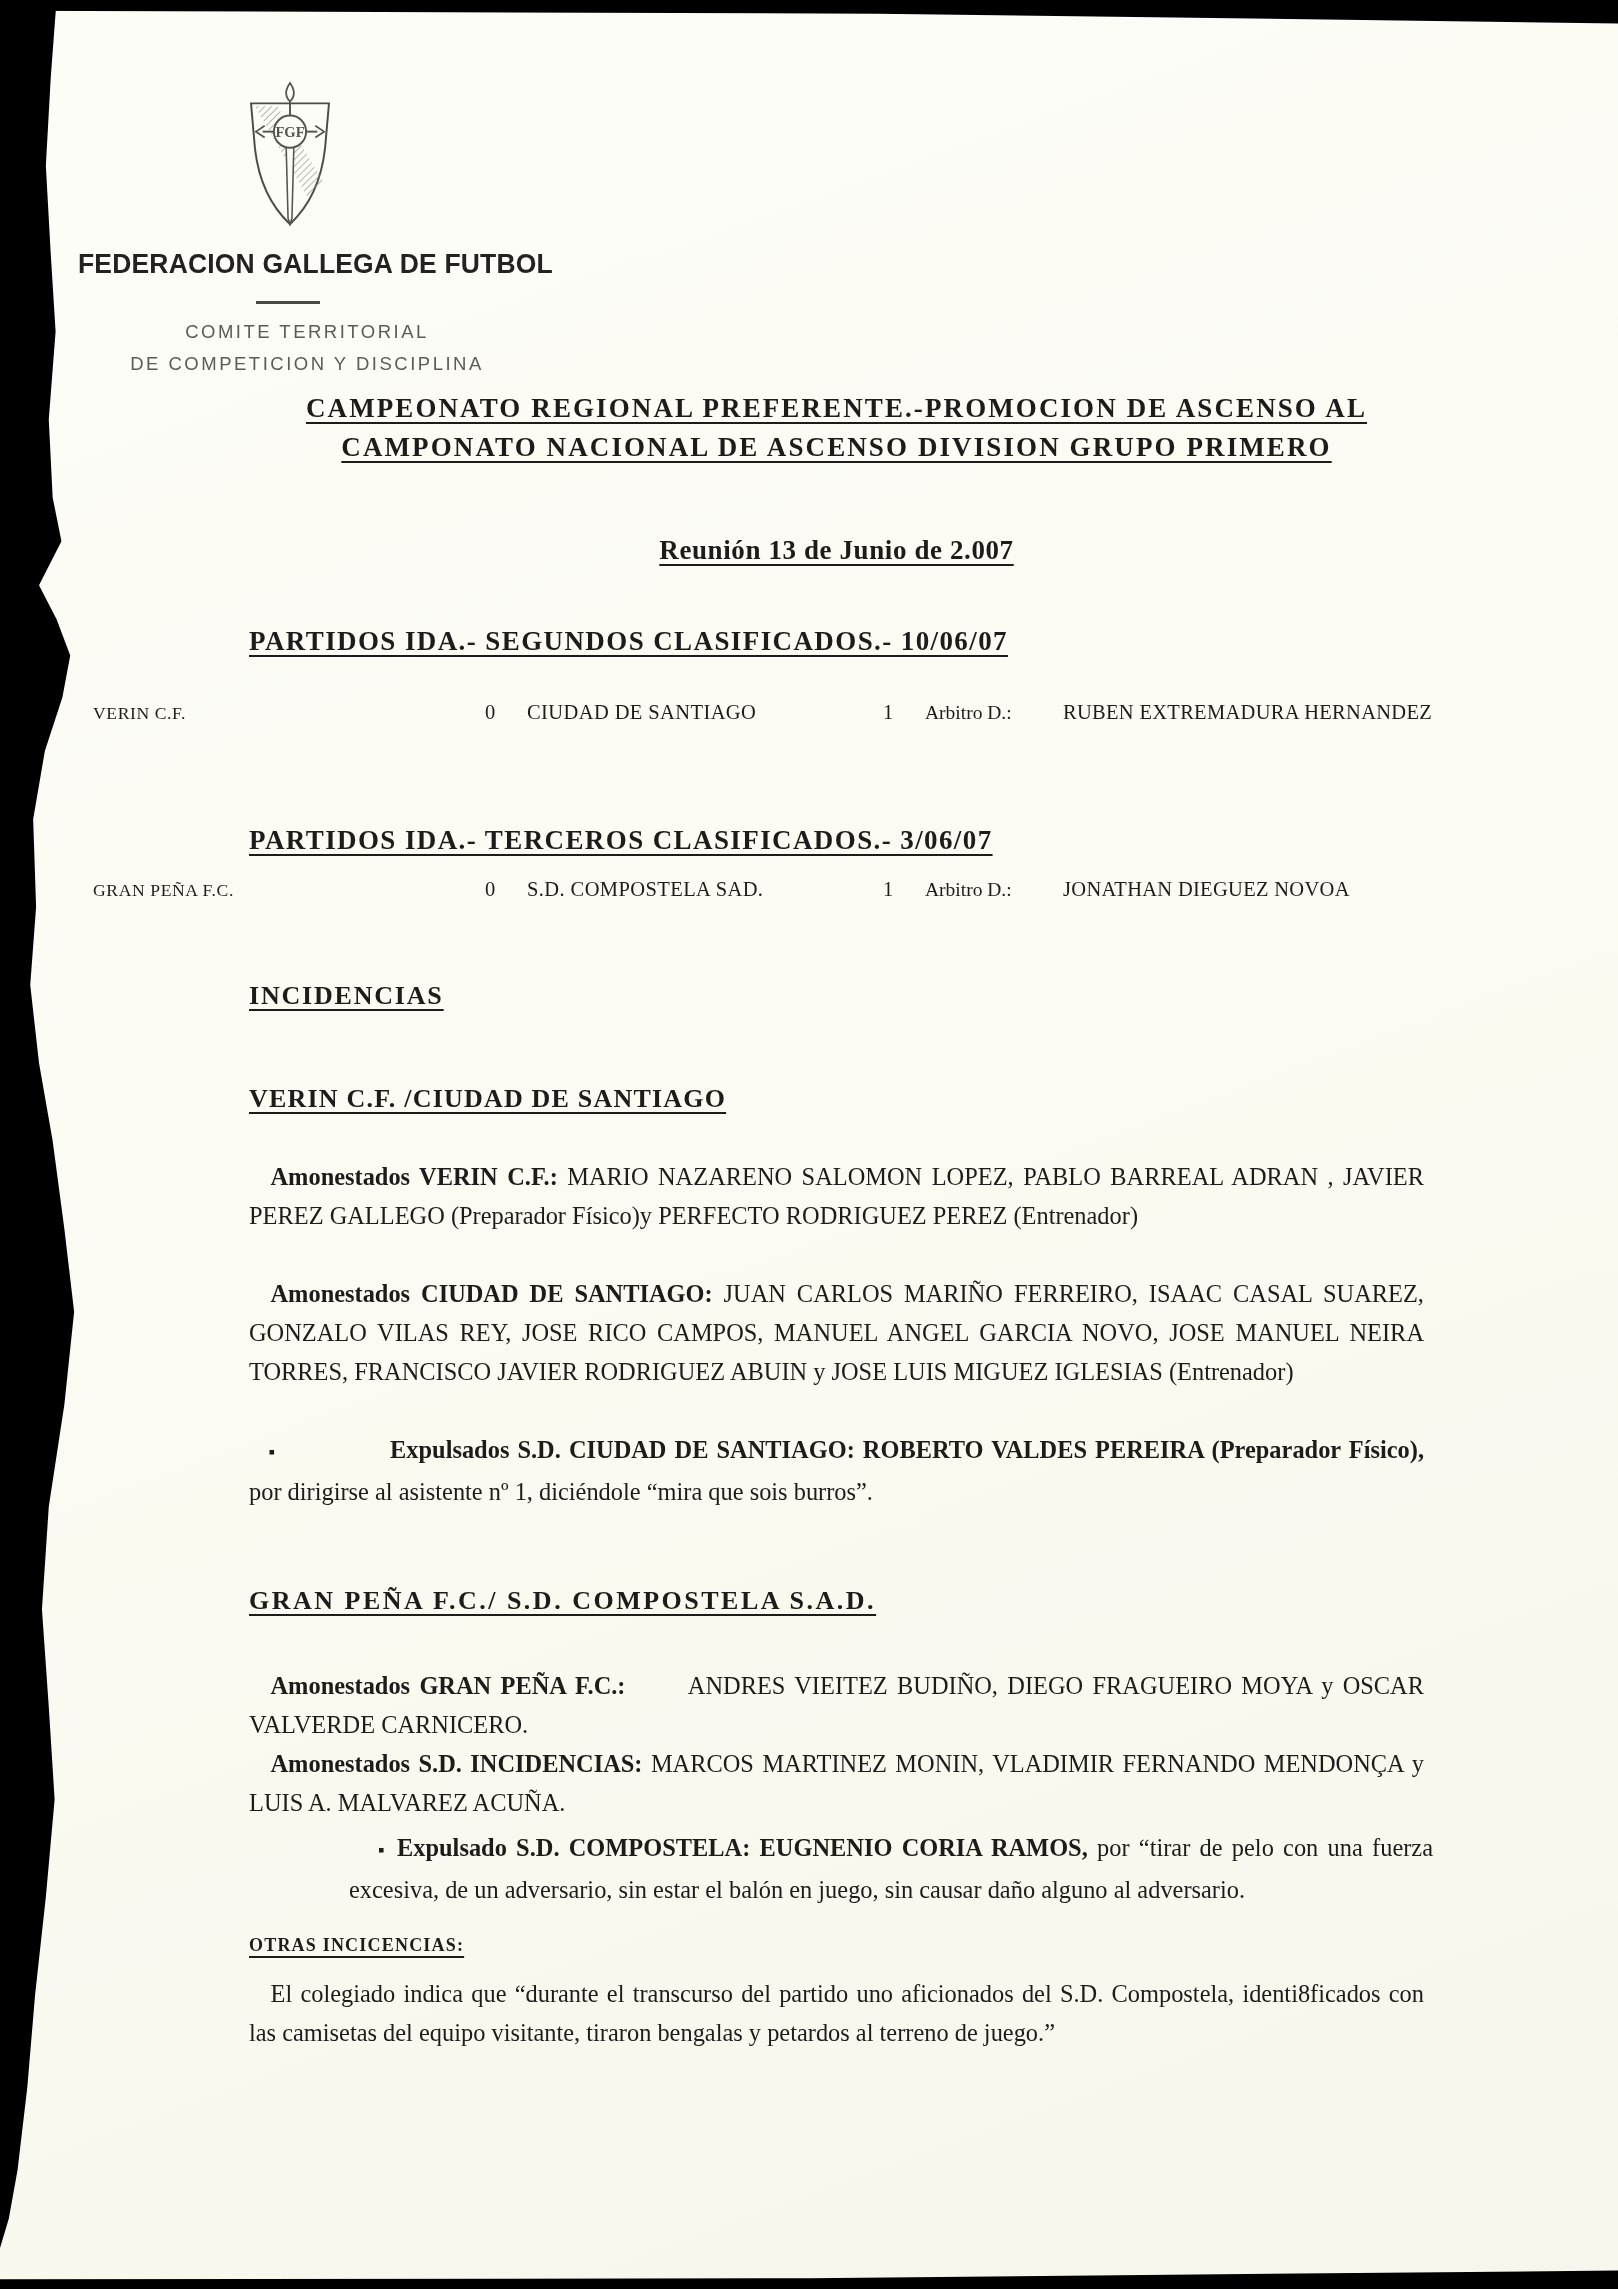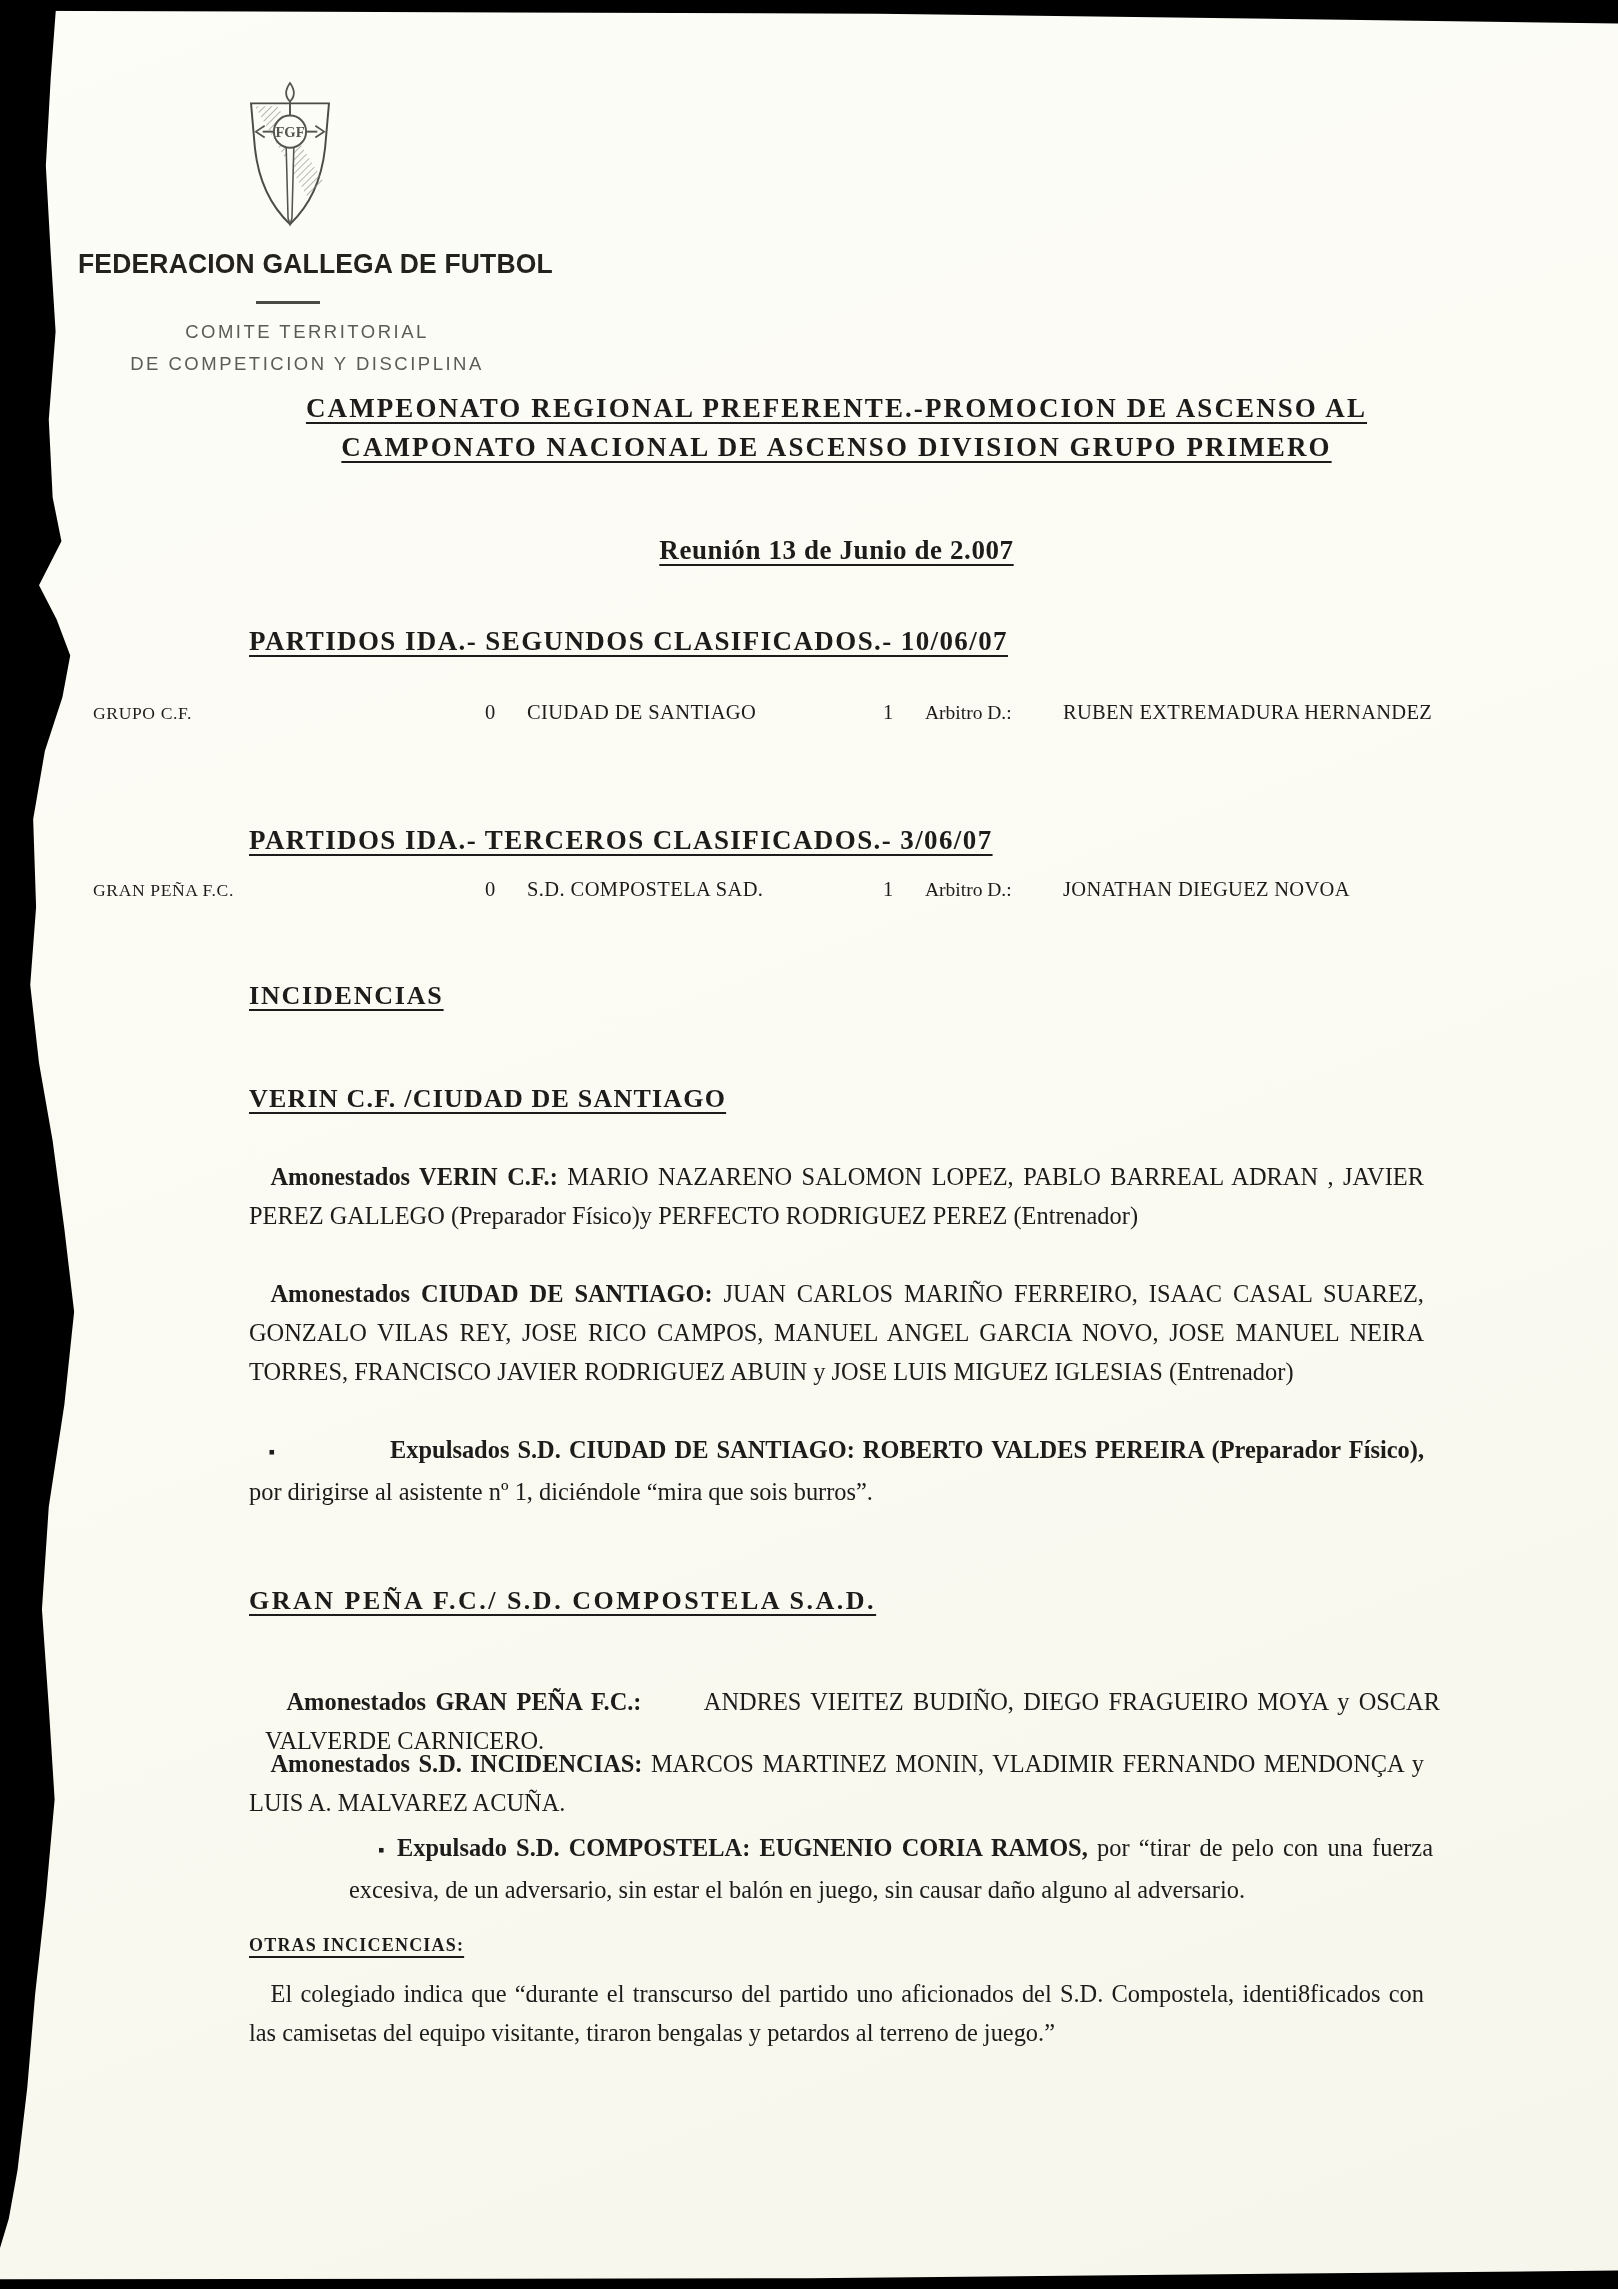"GRUPO C.F." span.home-team { text: GRUPO -> VERIN }
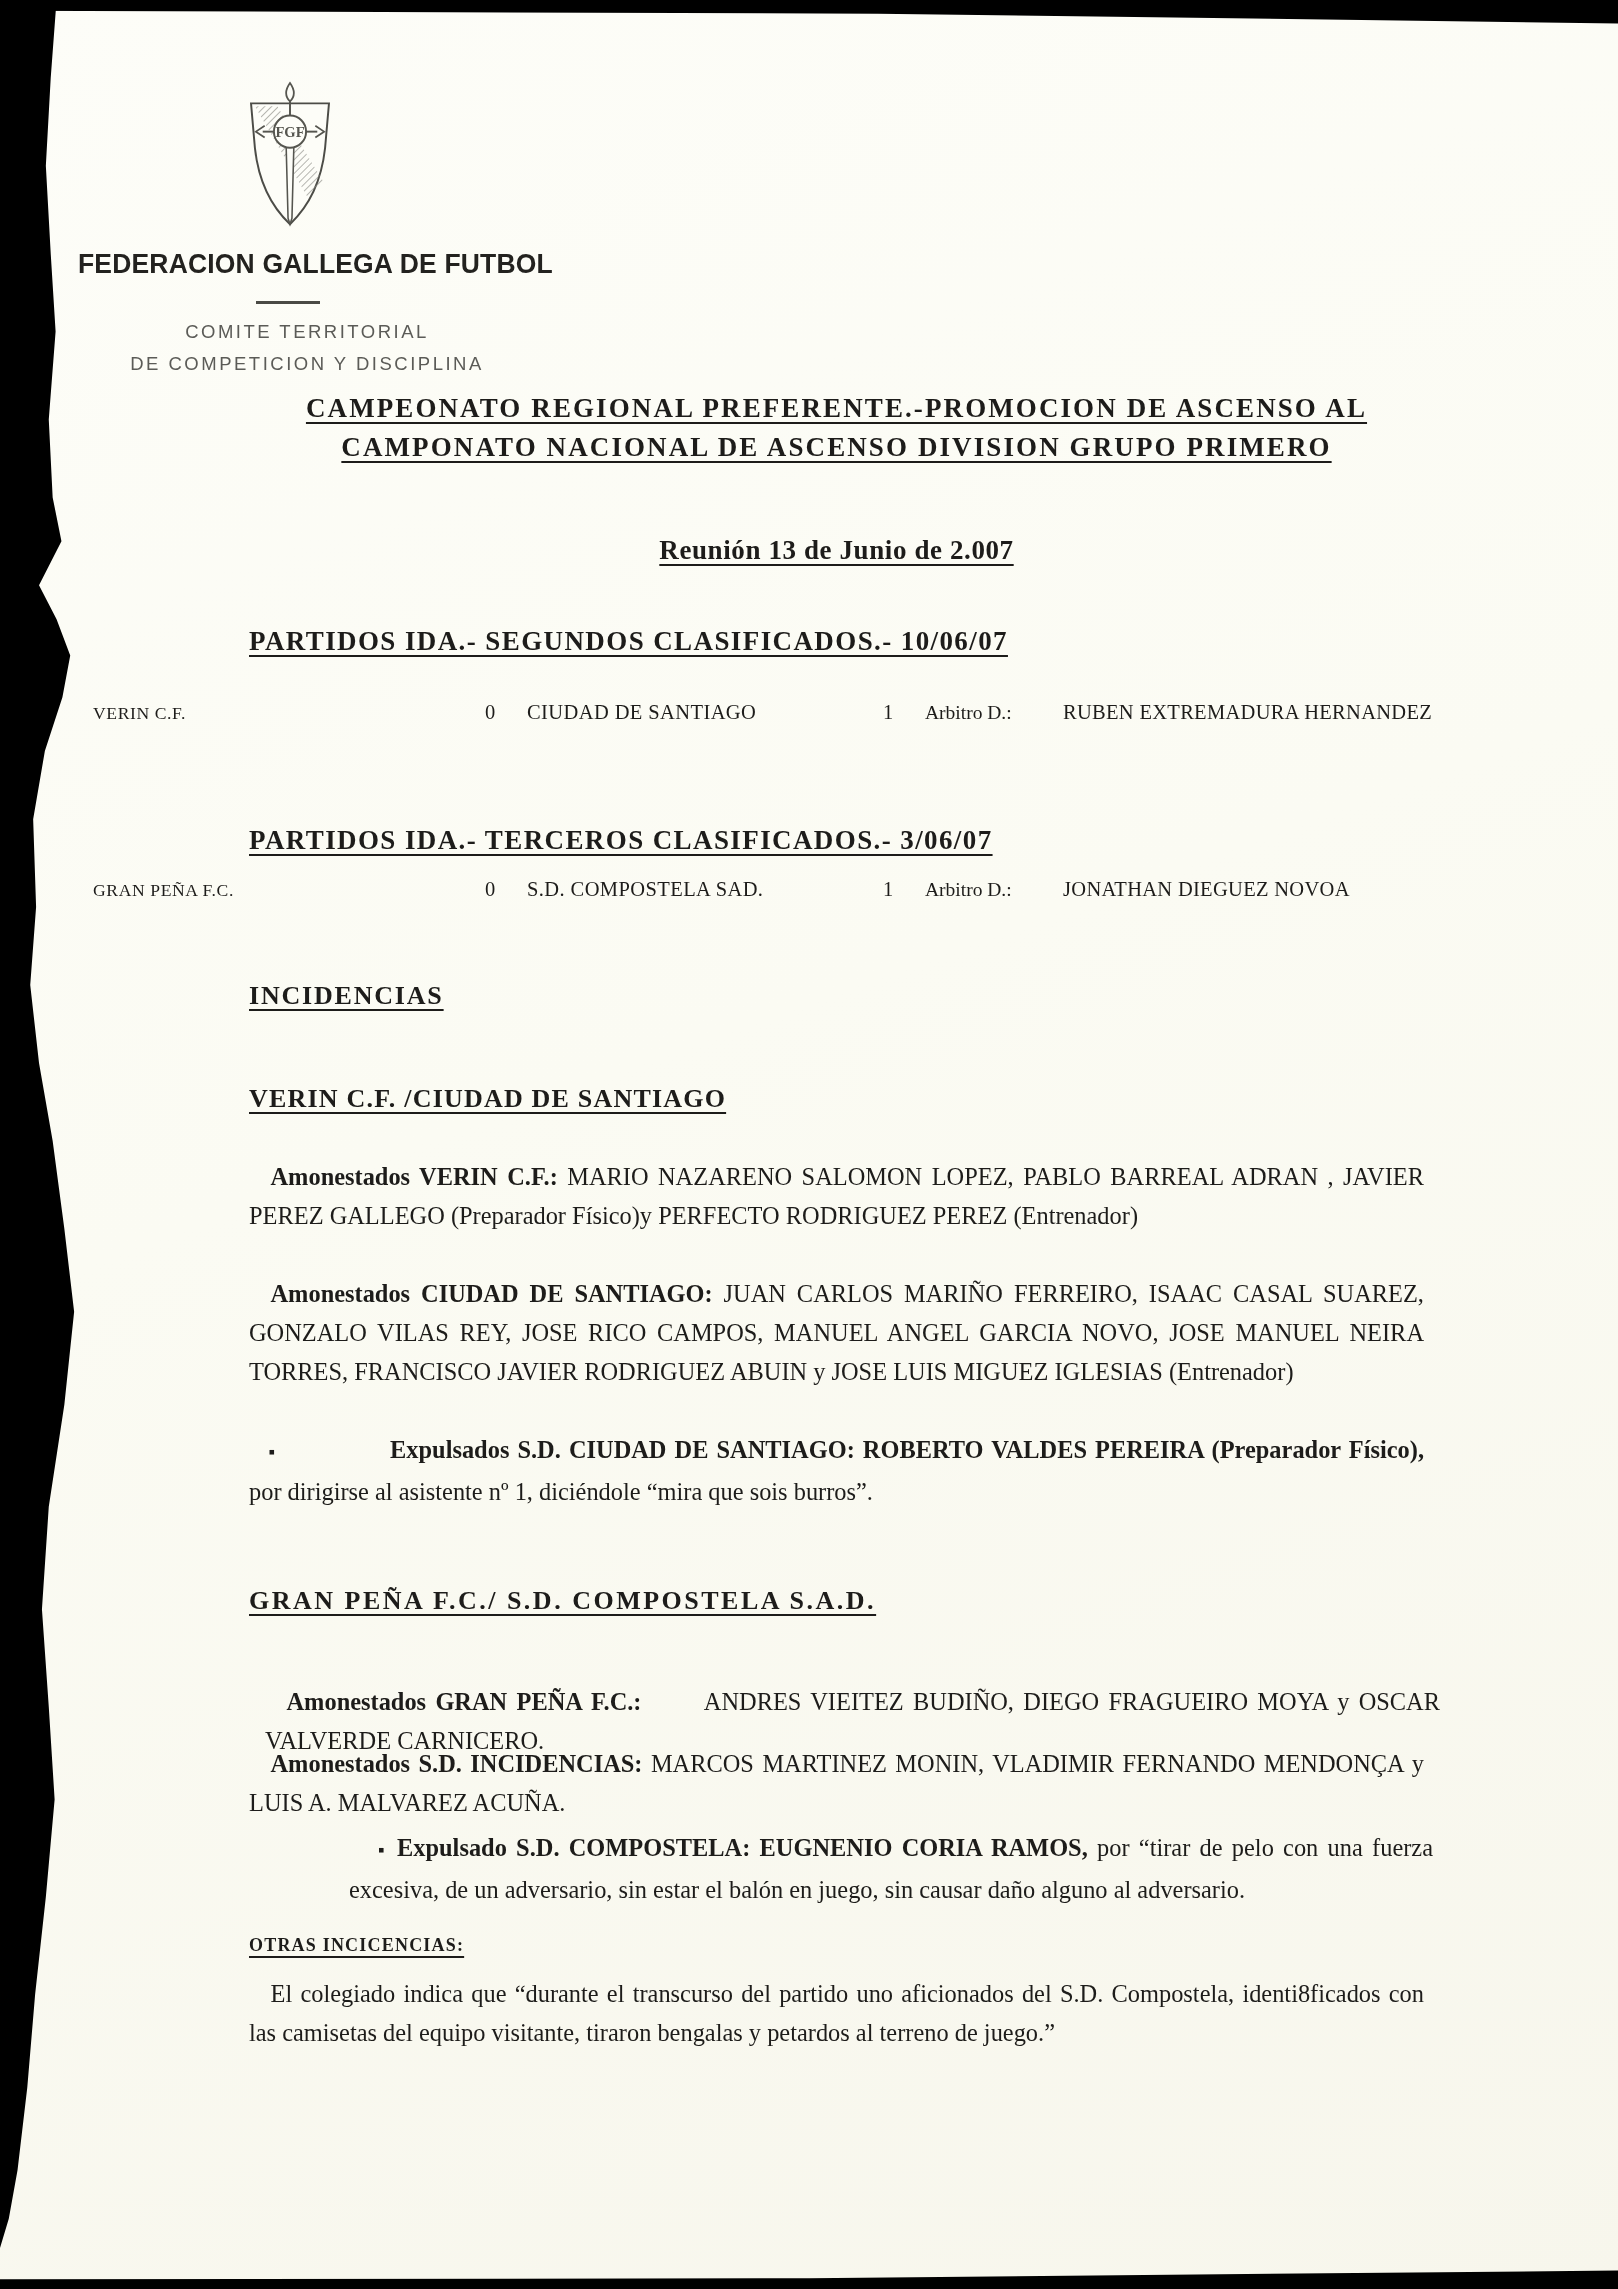"Amonestados GRAN PEÑA F.C.: ANDRES" p.para { margin: 16px -> 0 }
